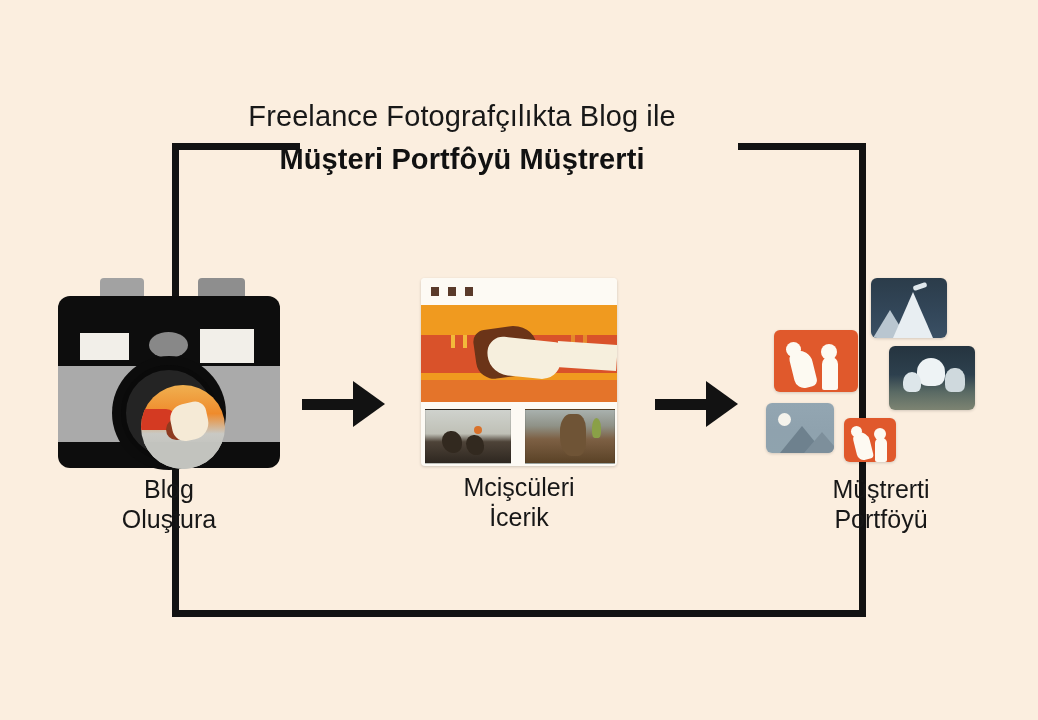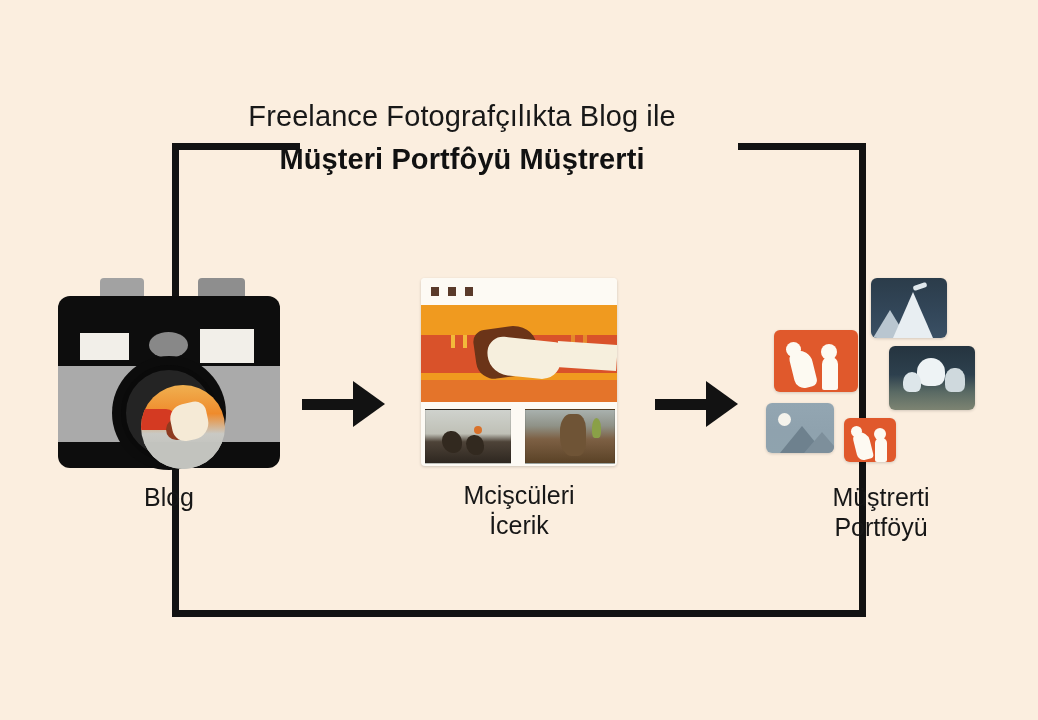"Blog" .stage-caption { margin-top: 14px -> 6px }
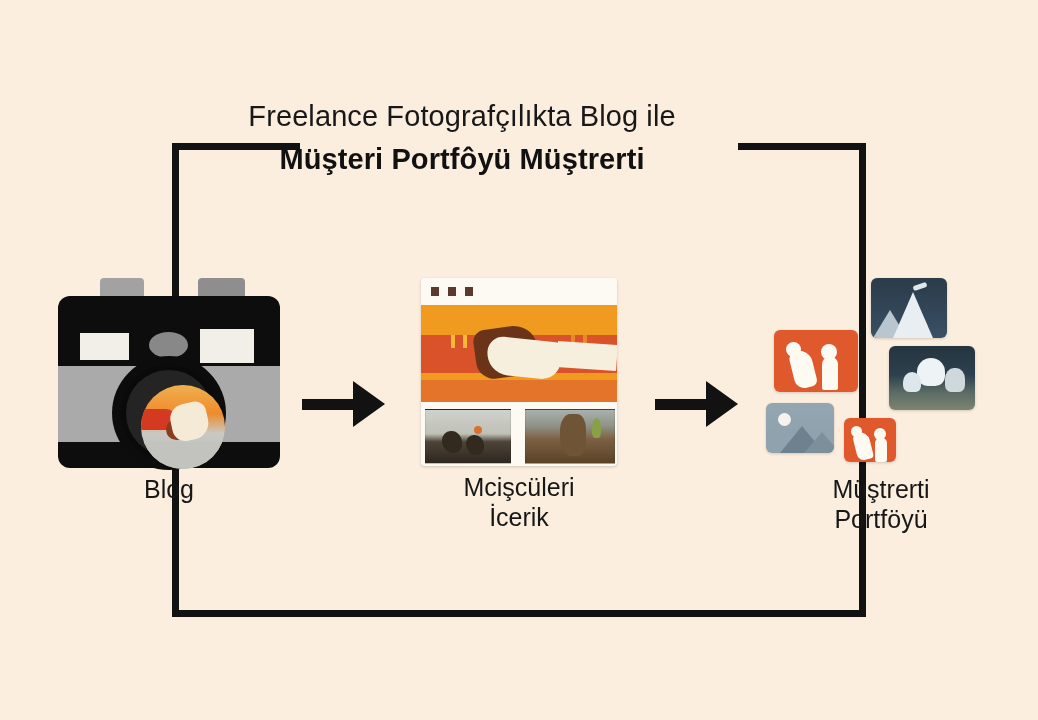"Oluştura" span.cap-l2 { html: none -> <span>Oluştura</span> }
